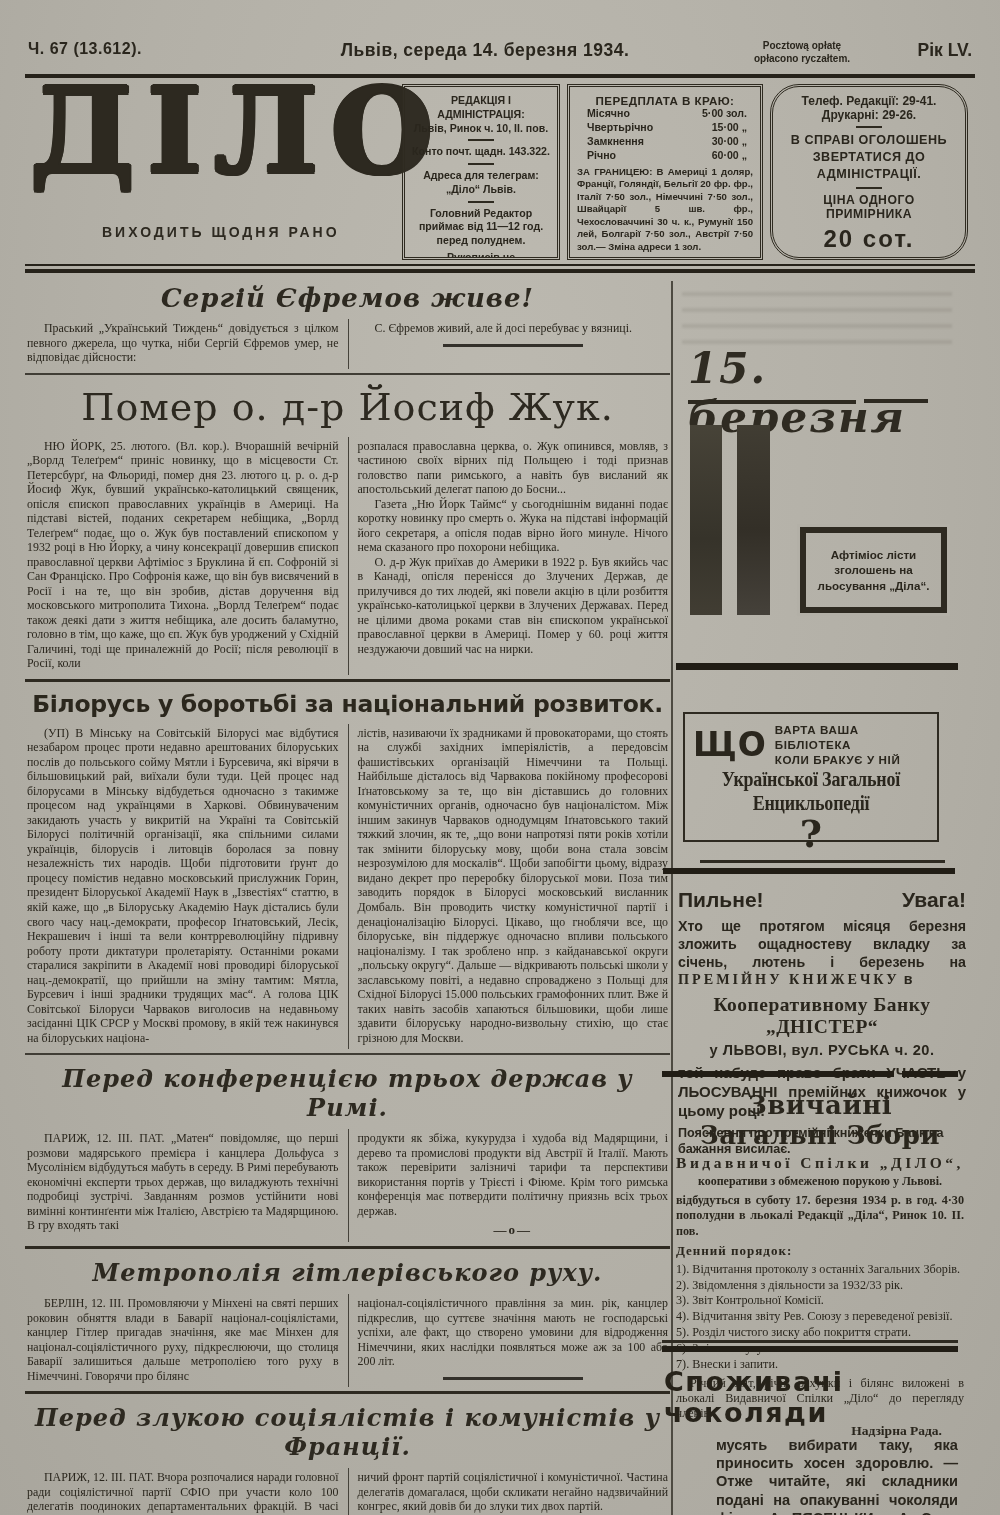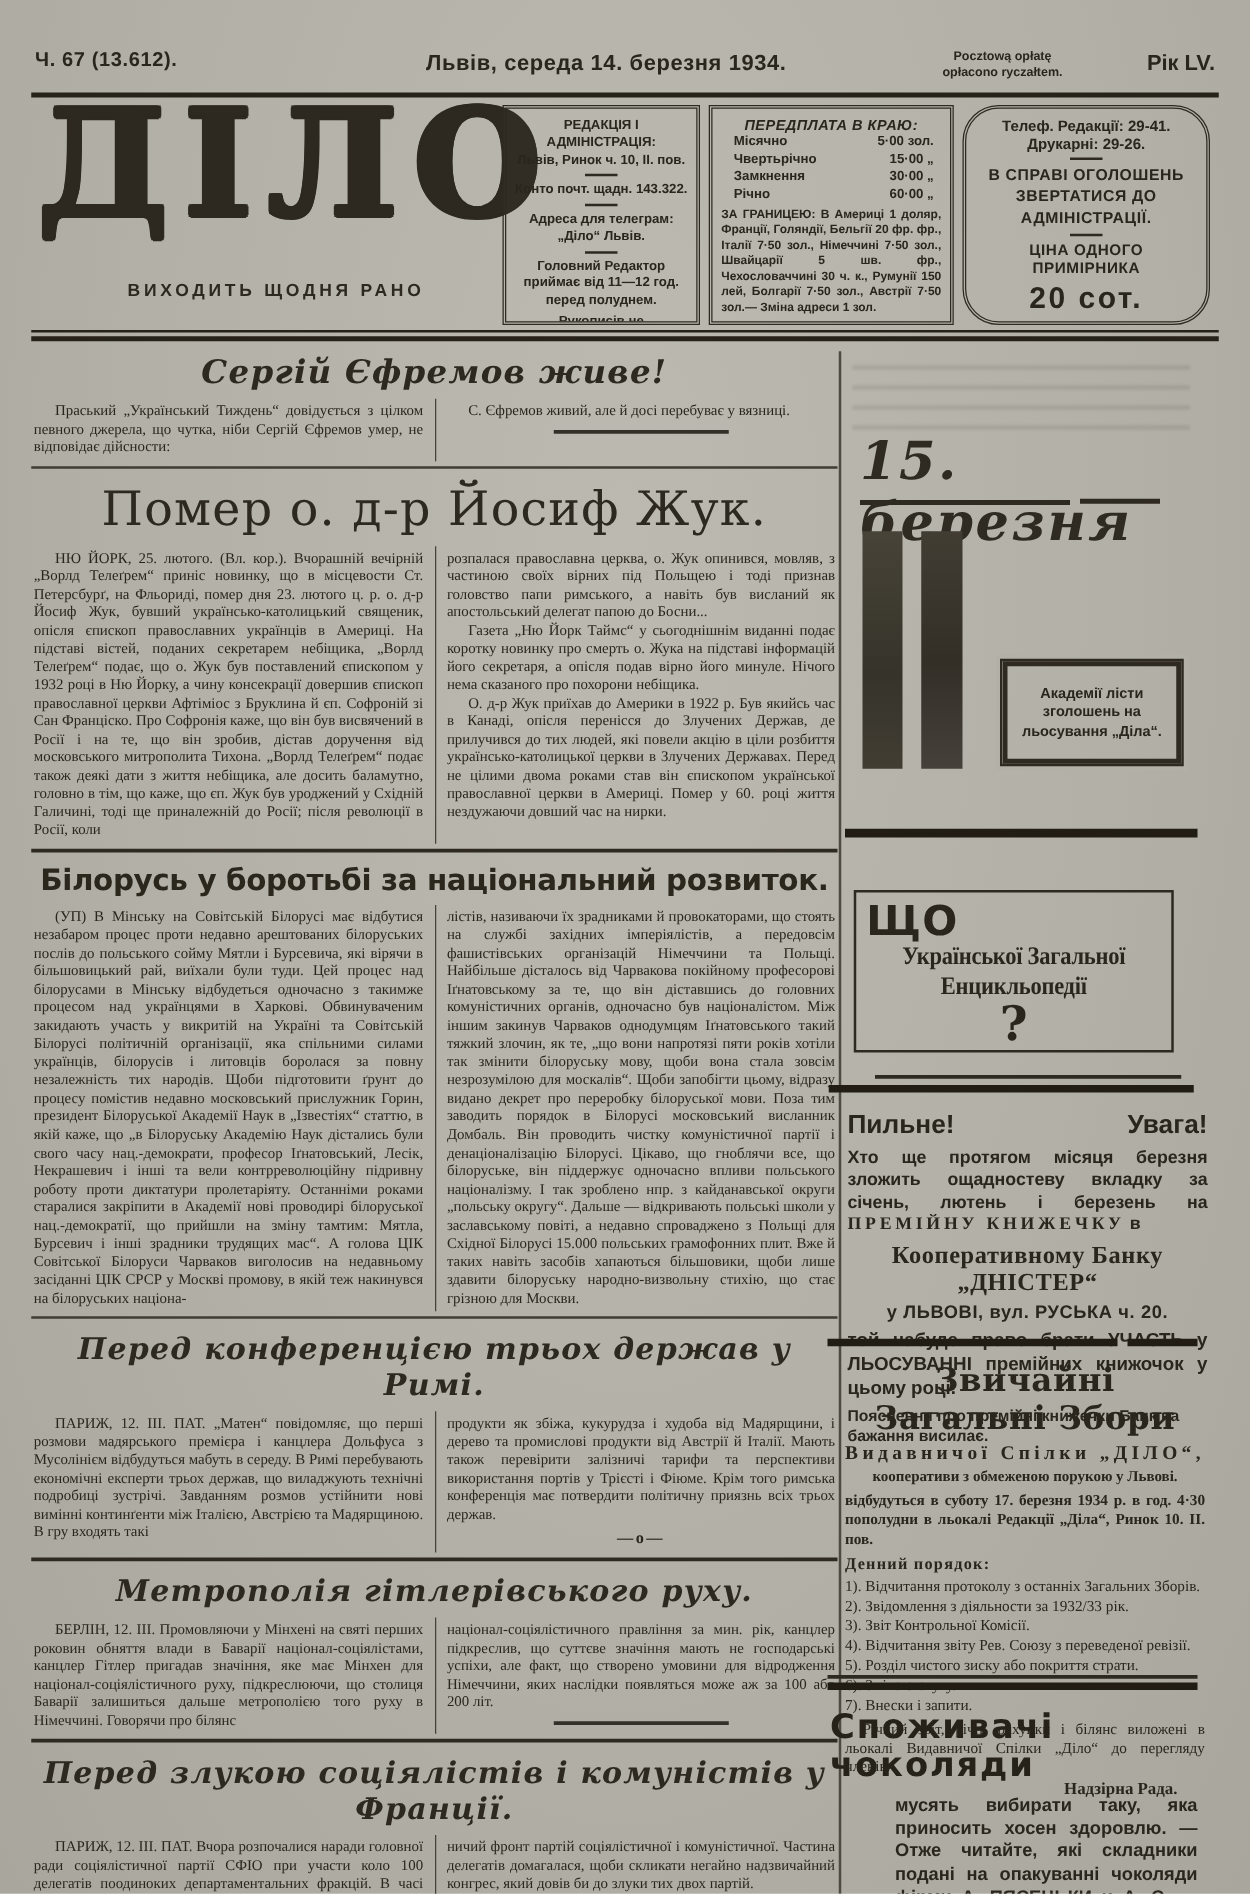"ПЕРЕДПЛАТА В КРАЮ:" .mh-box2 .sub-title { font-style: italic -> none }
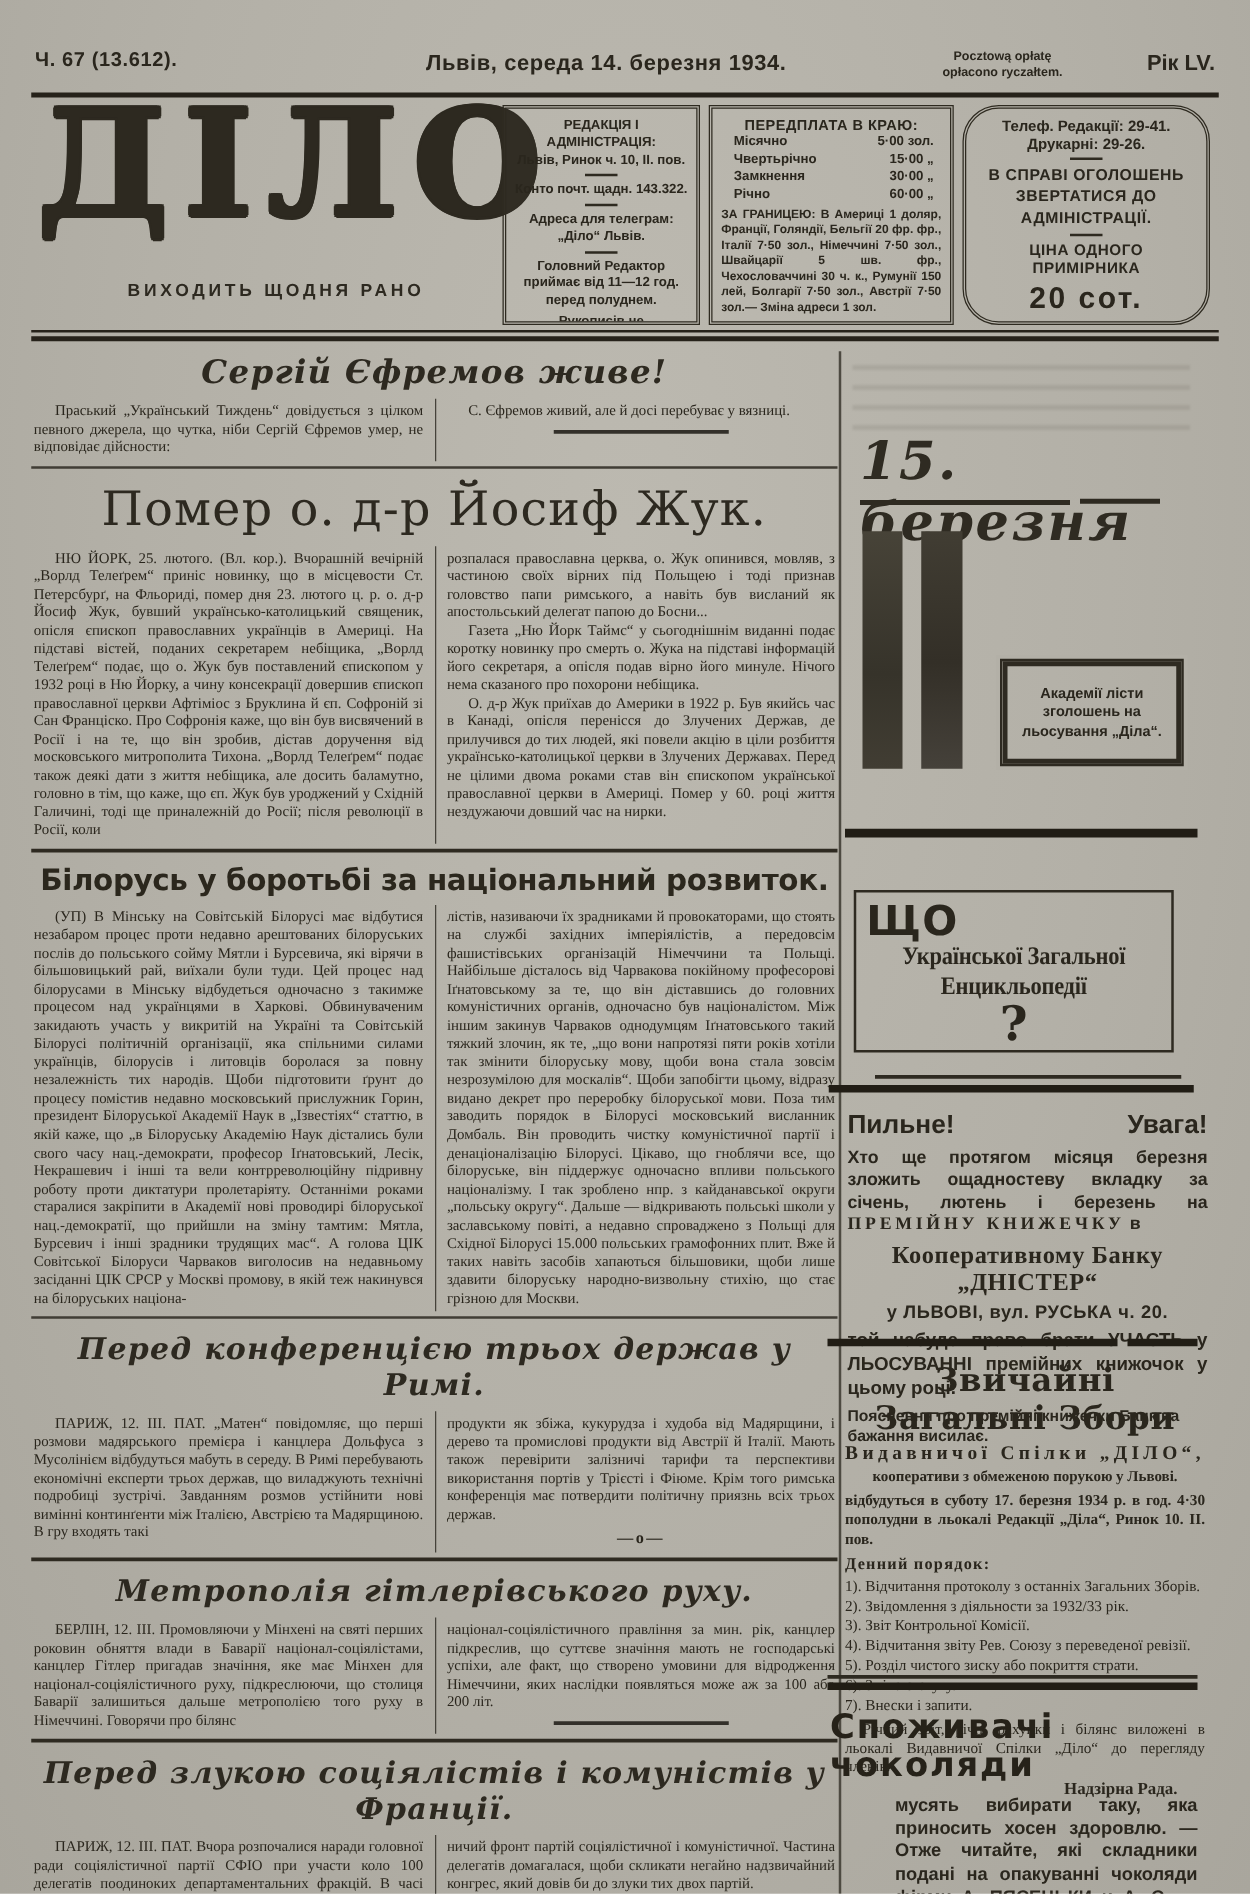"Академії лісти зголошень на льосування" span { text: Академії -> Афтіміос }
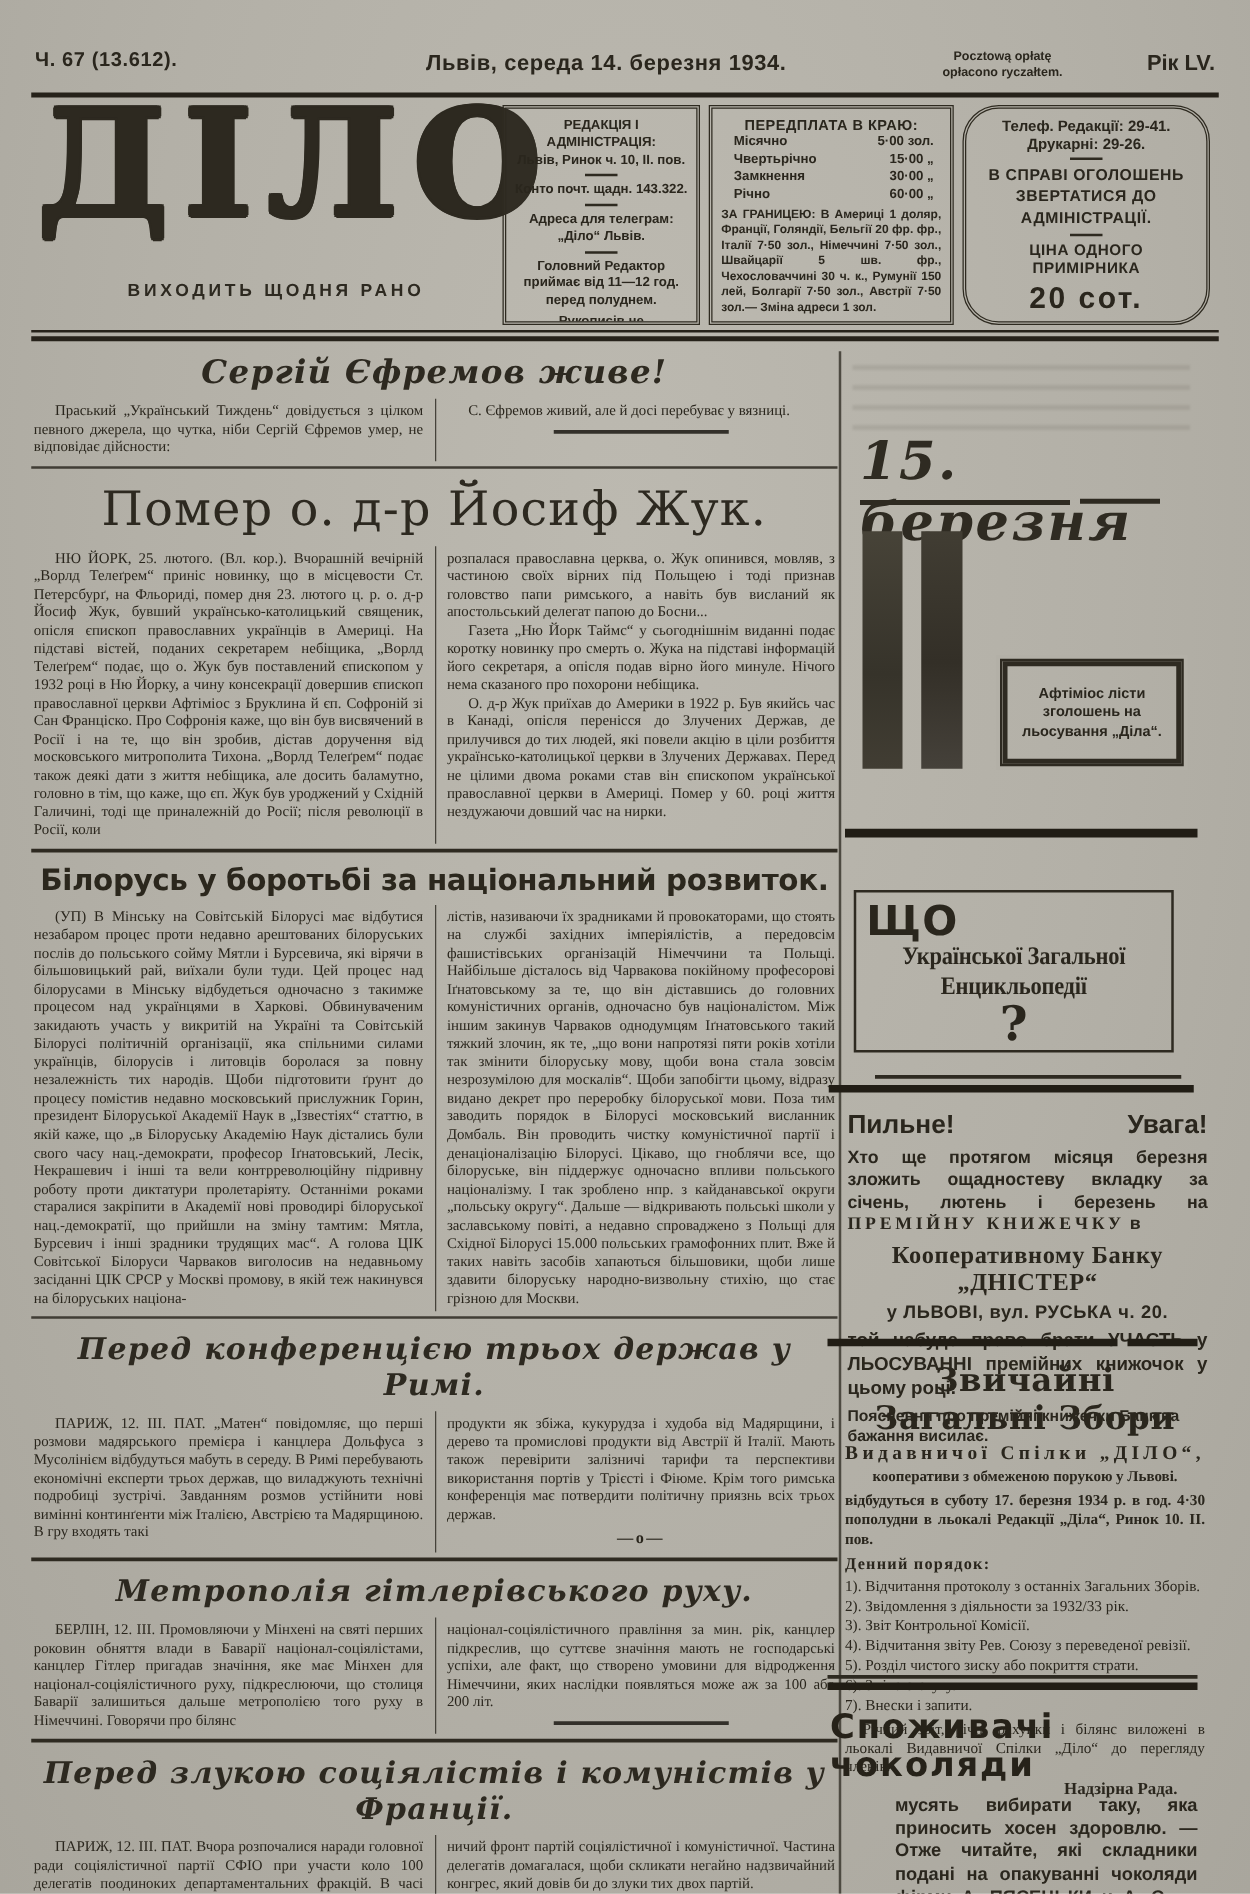"ВАРТА ВАША БІБЛІОТЕКА" div.enc-lines { html: none -> <div> <div>ВАРТА ВАША БІБЛІОТЕКА</div> <div>КОЛИ БРАКУЄ У НІЙ</div> </div> }
